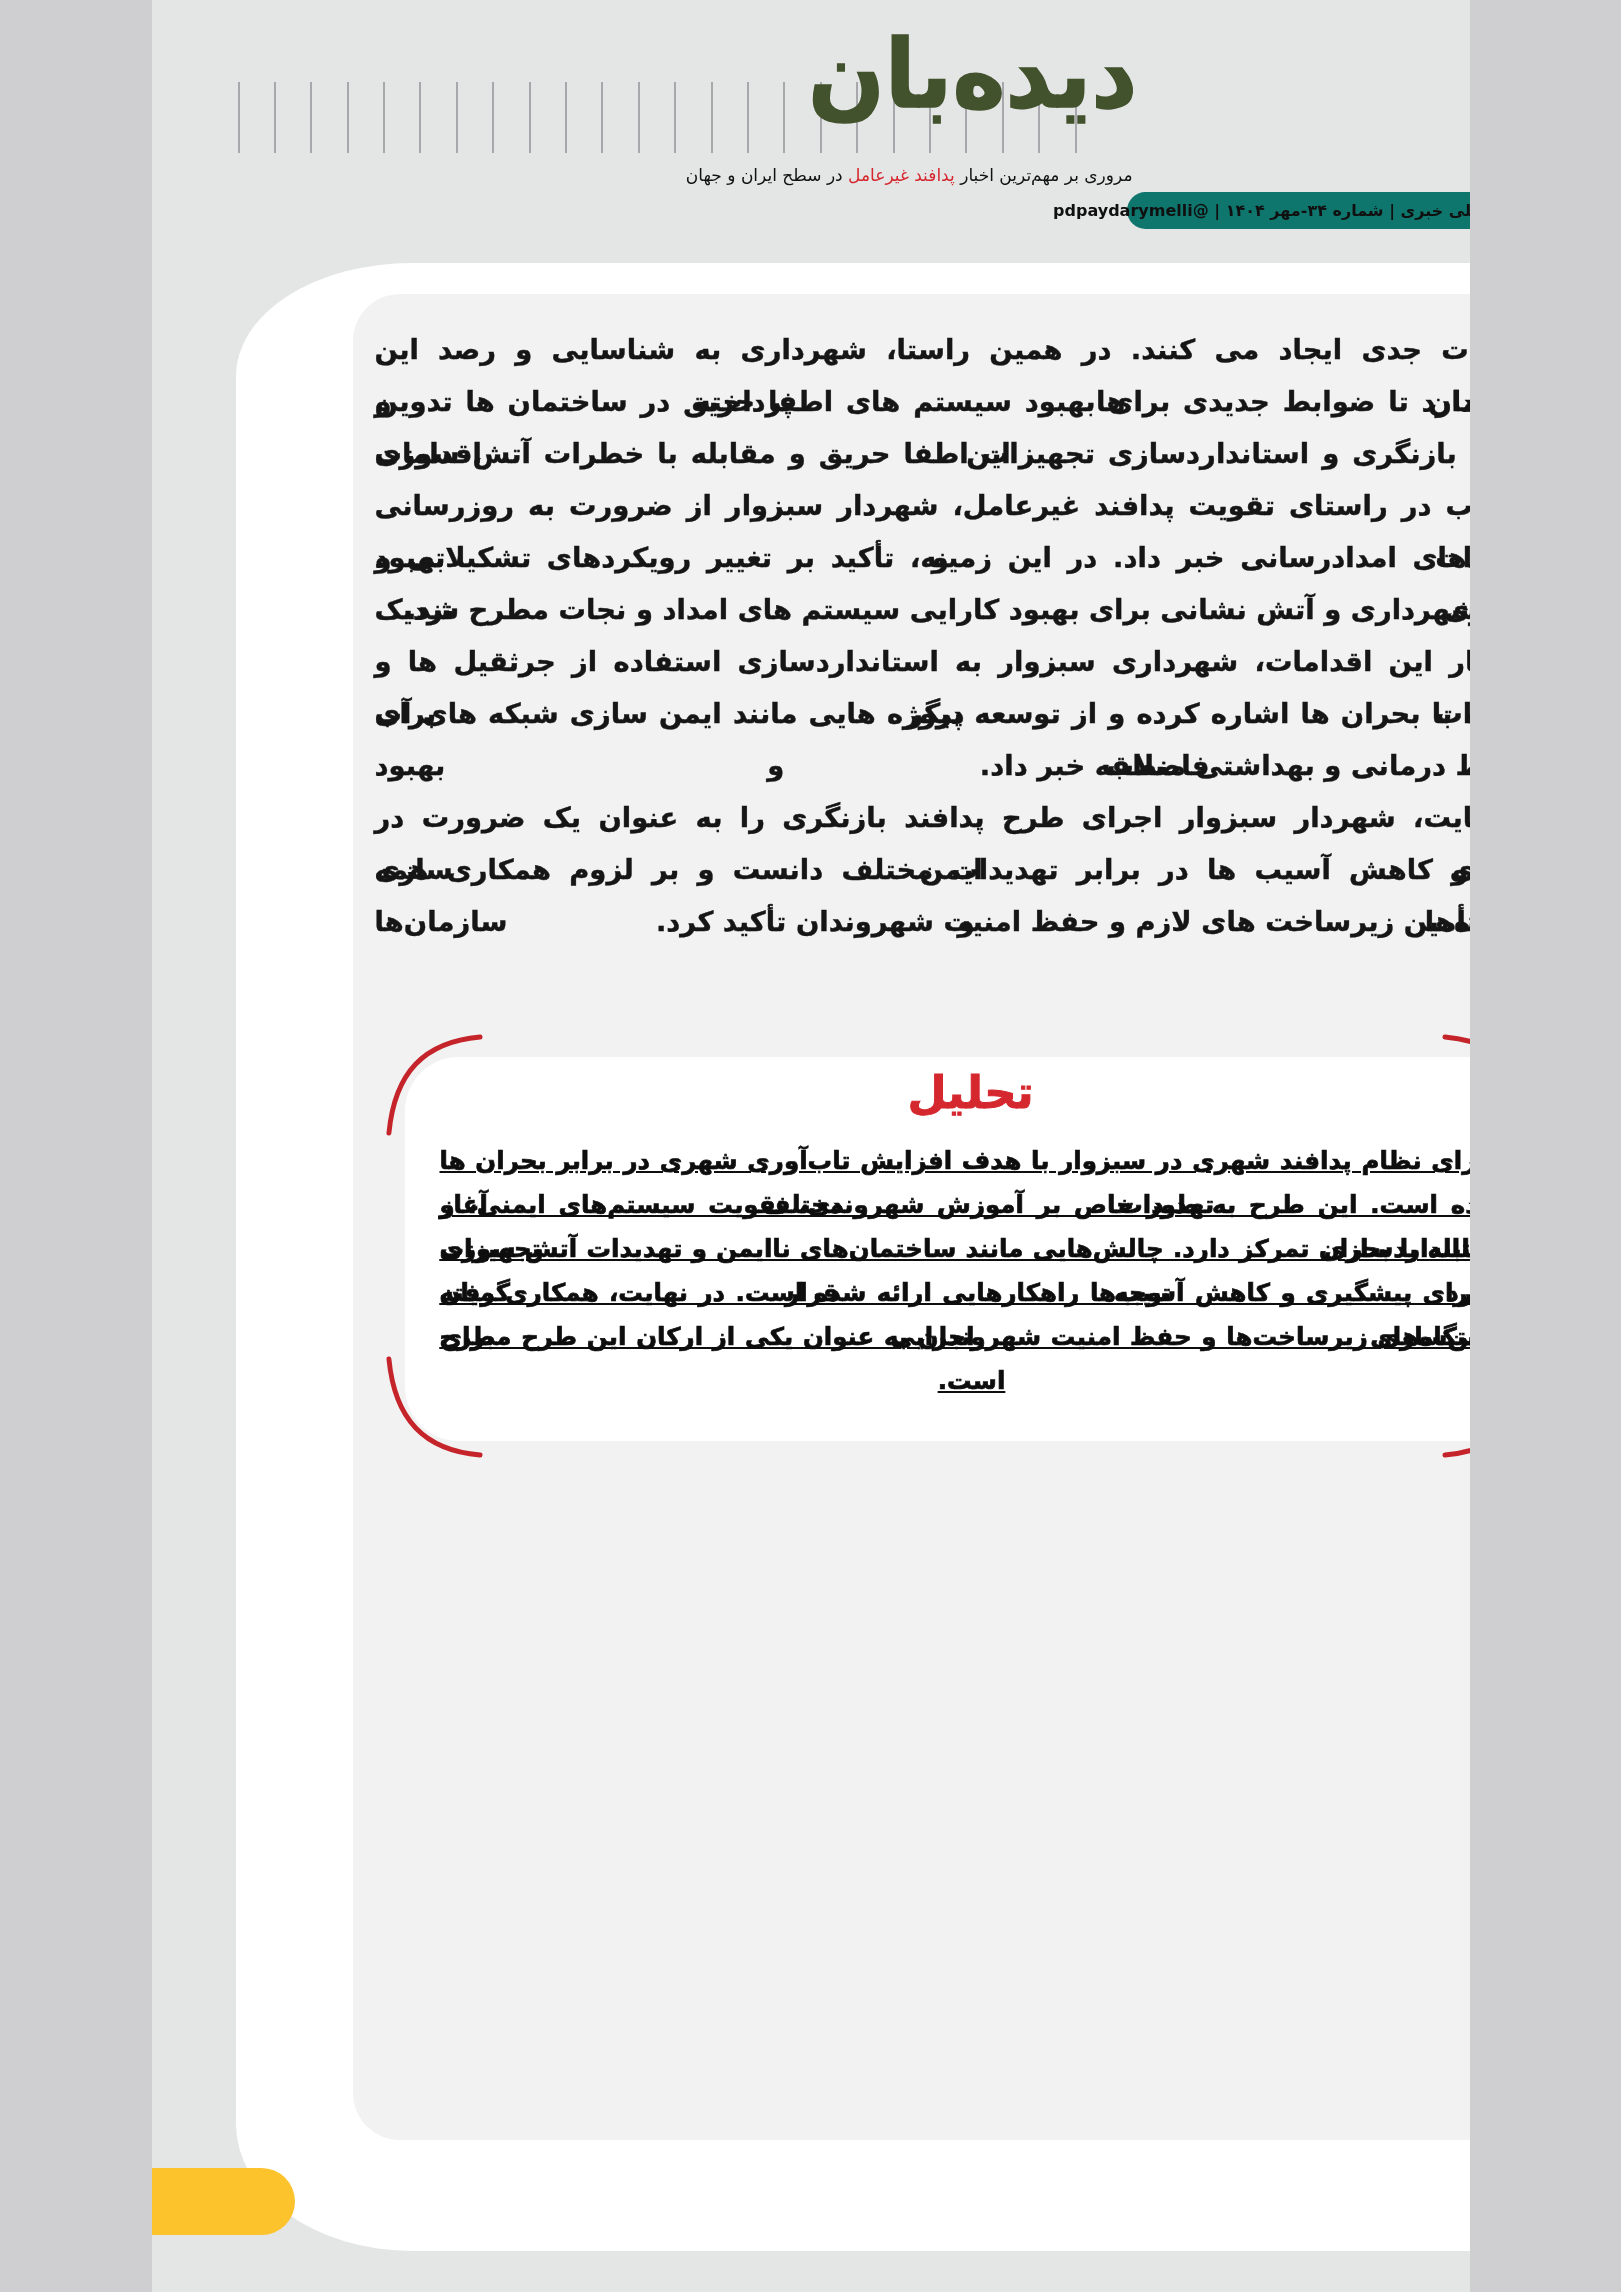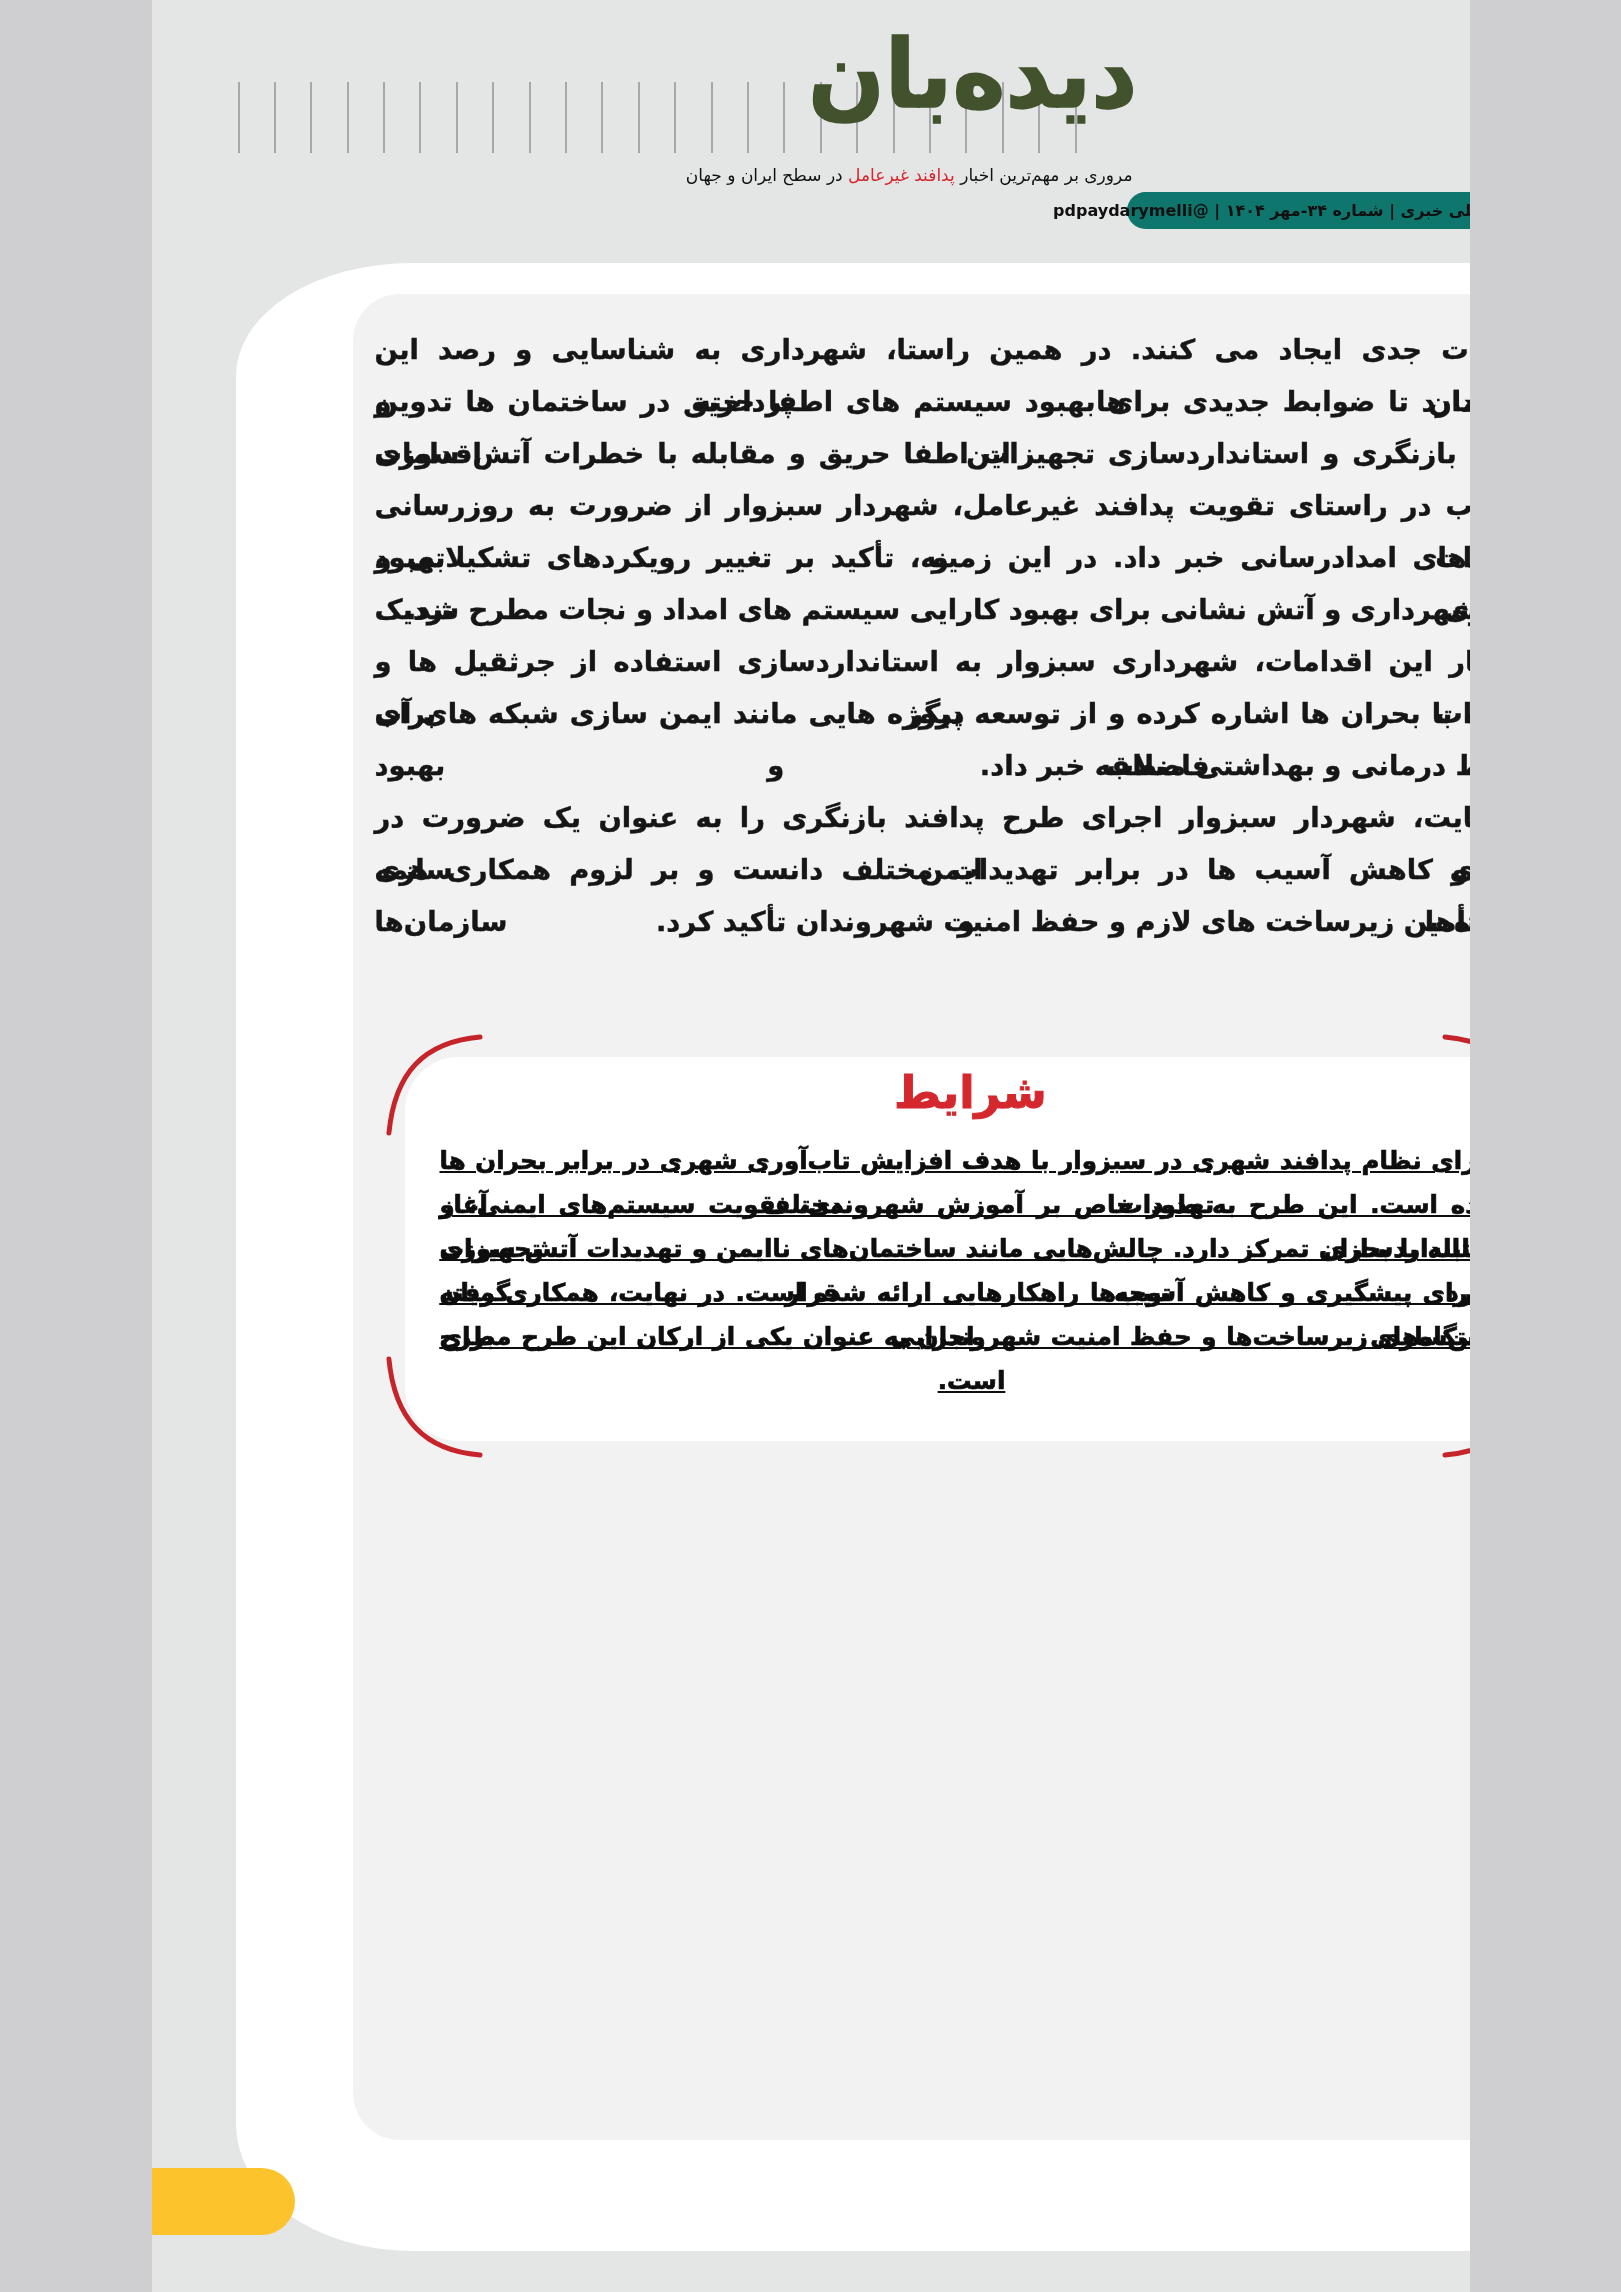"شرایط" div.a-title { text: شرایط -> تحلیل }
